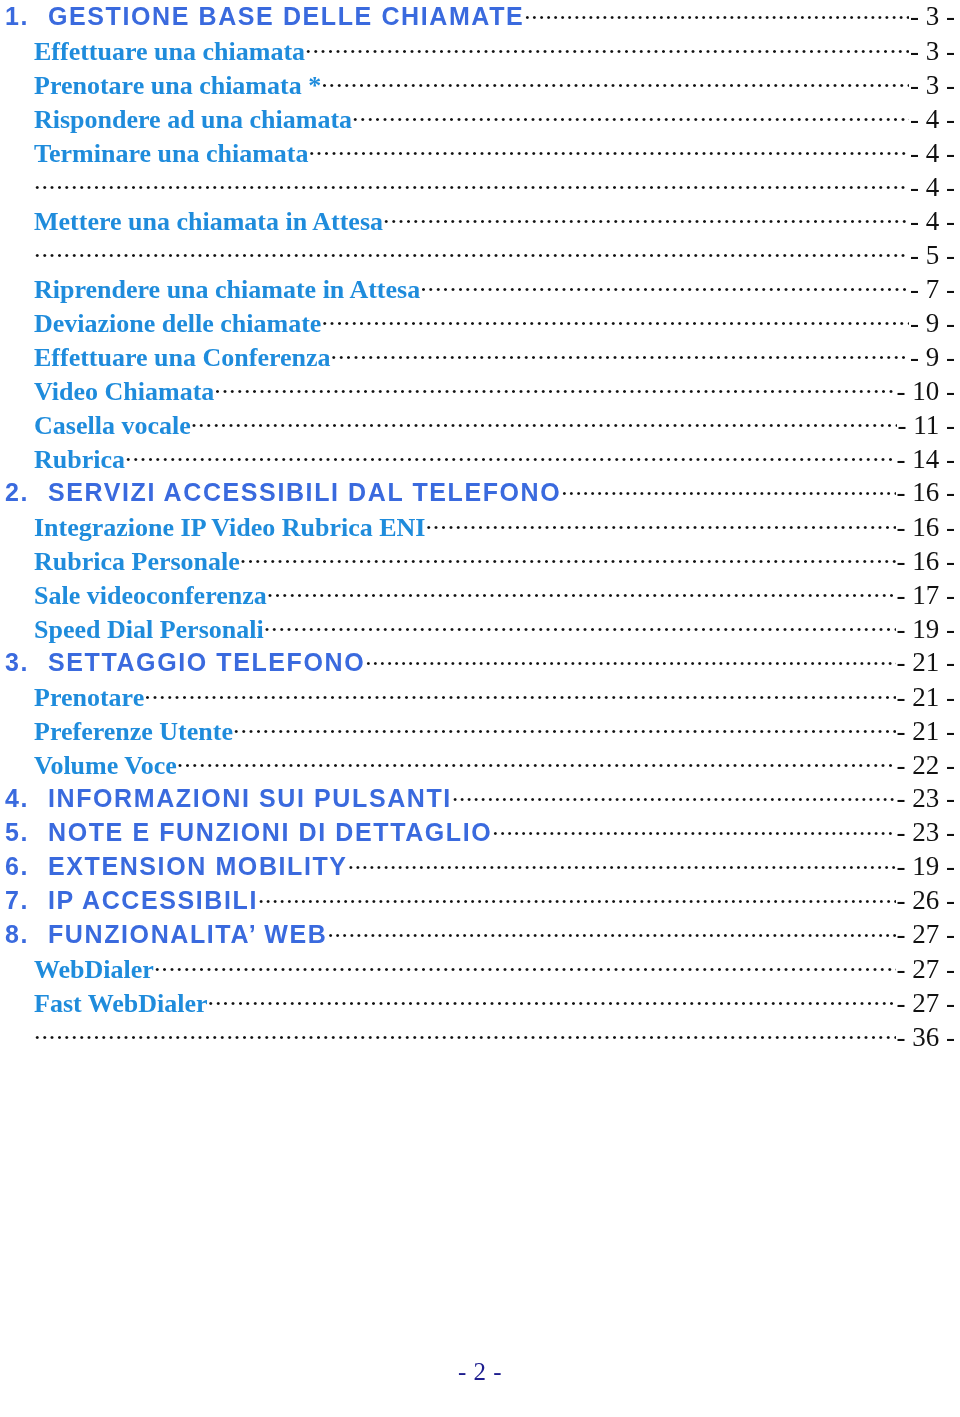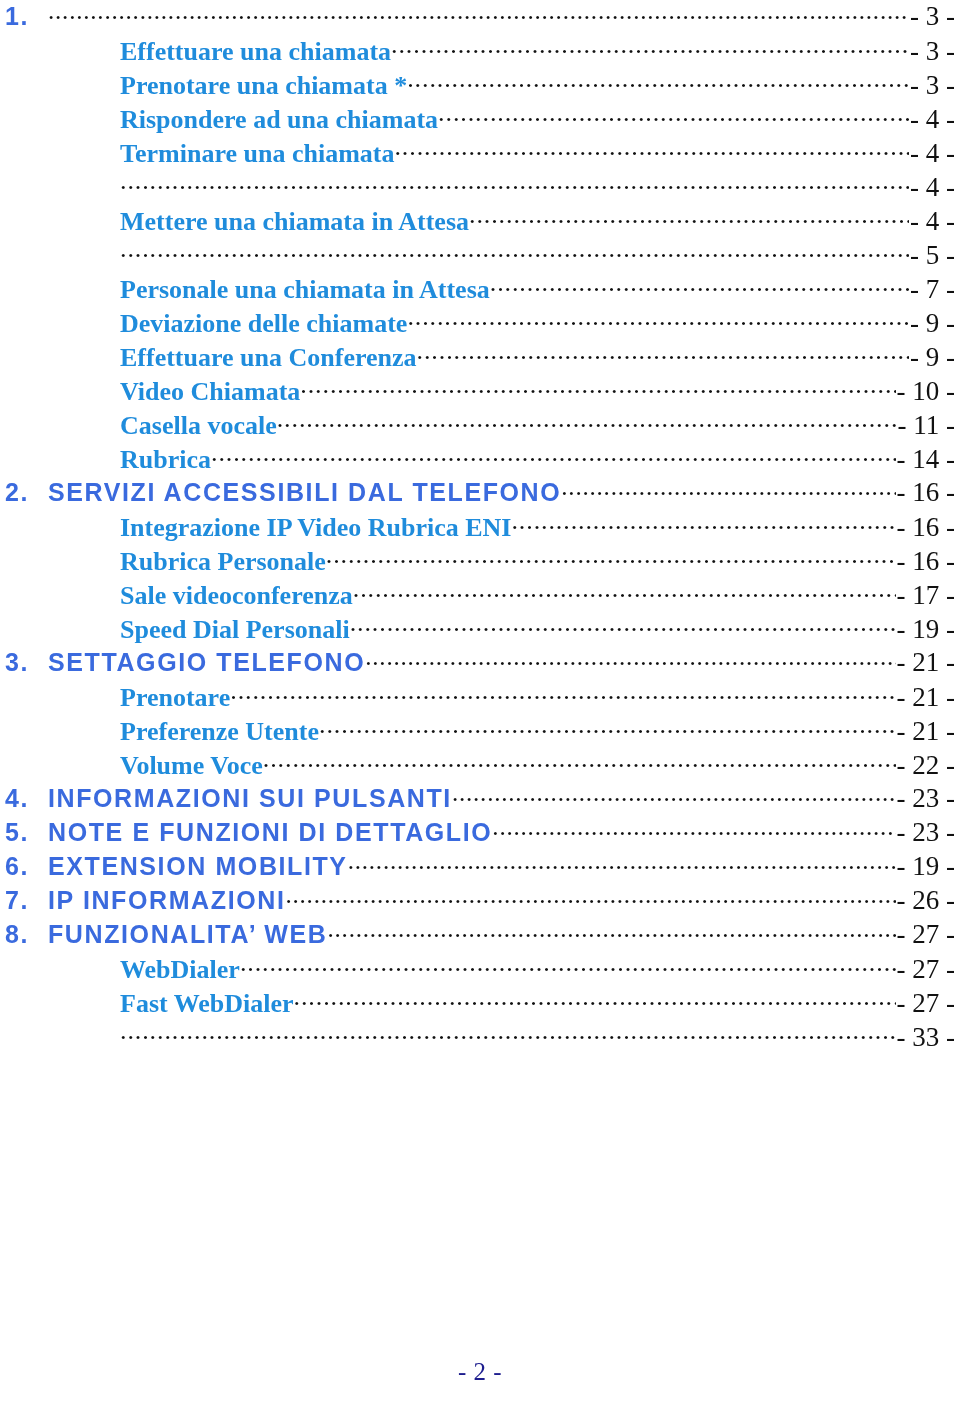"GESTIONE BASE DELLE CHIAMATE" span.label { html: none -> <span>GESTIONE BASE DELLE CHIAMATE</span> }
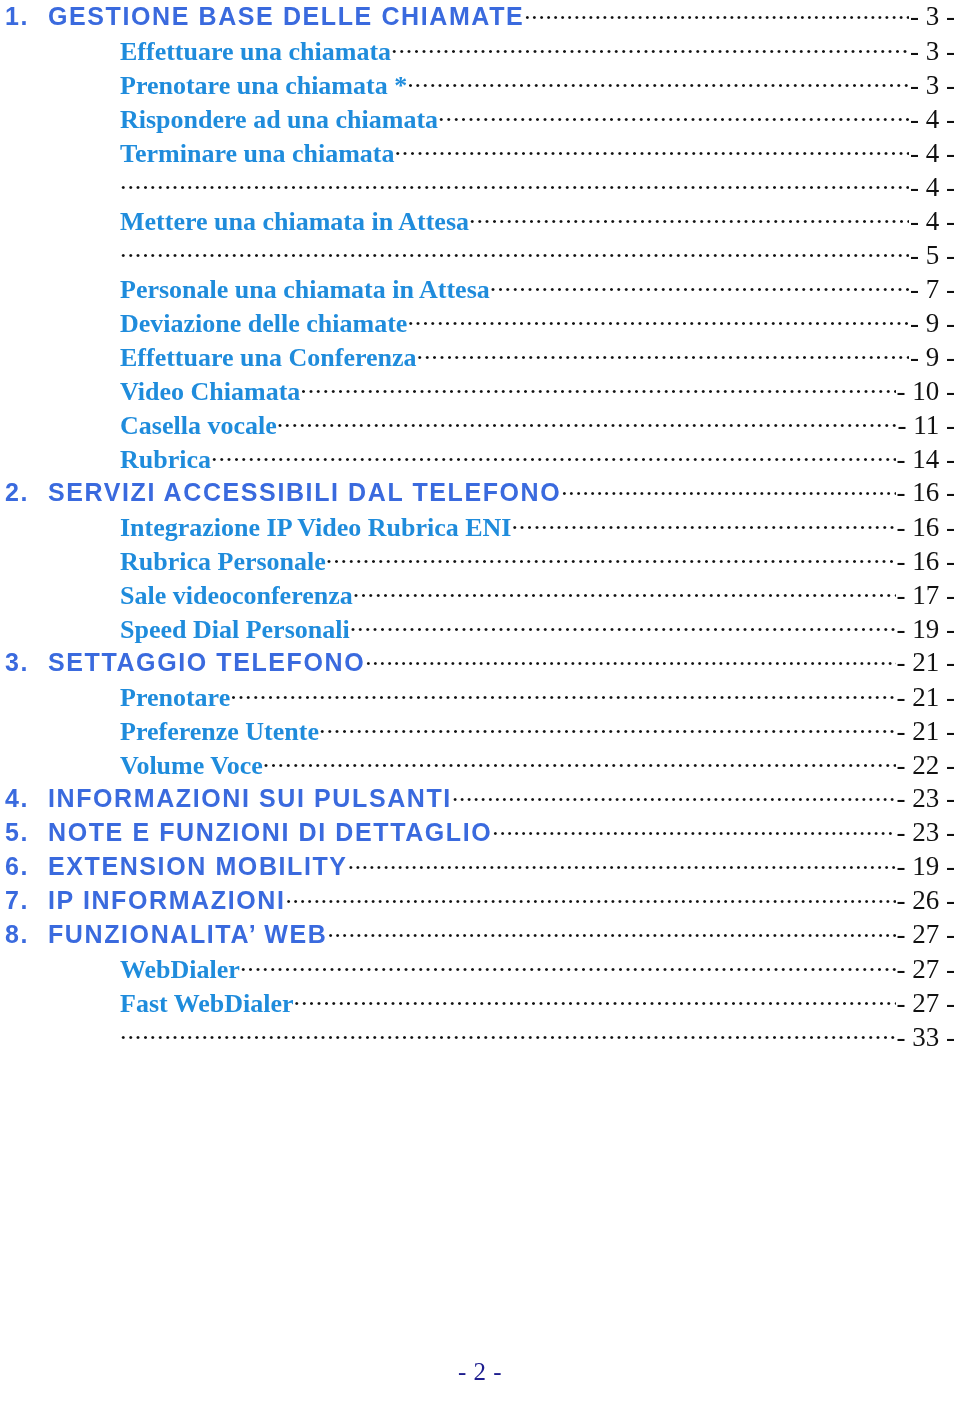"Effettuare una chiamata" .lvl2 { padding-left: 120px -> 34px }
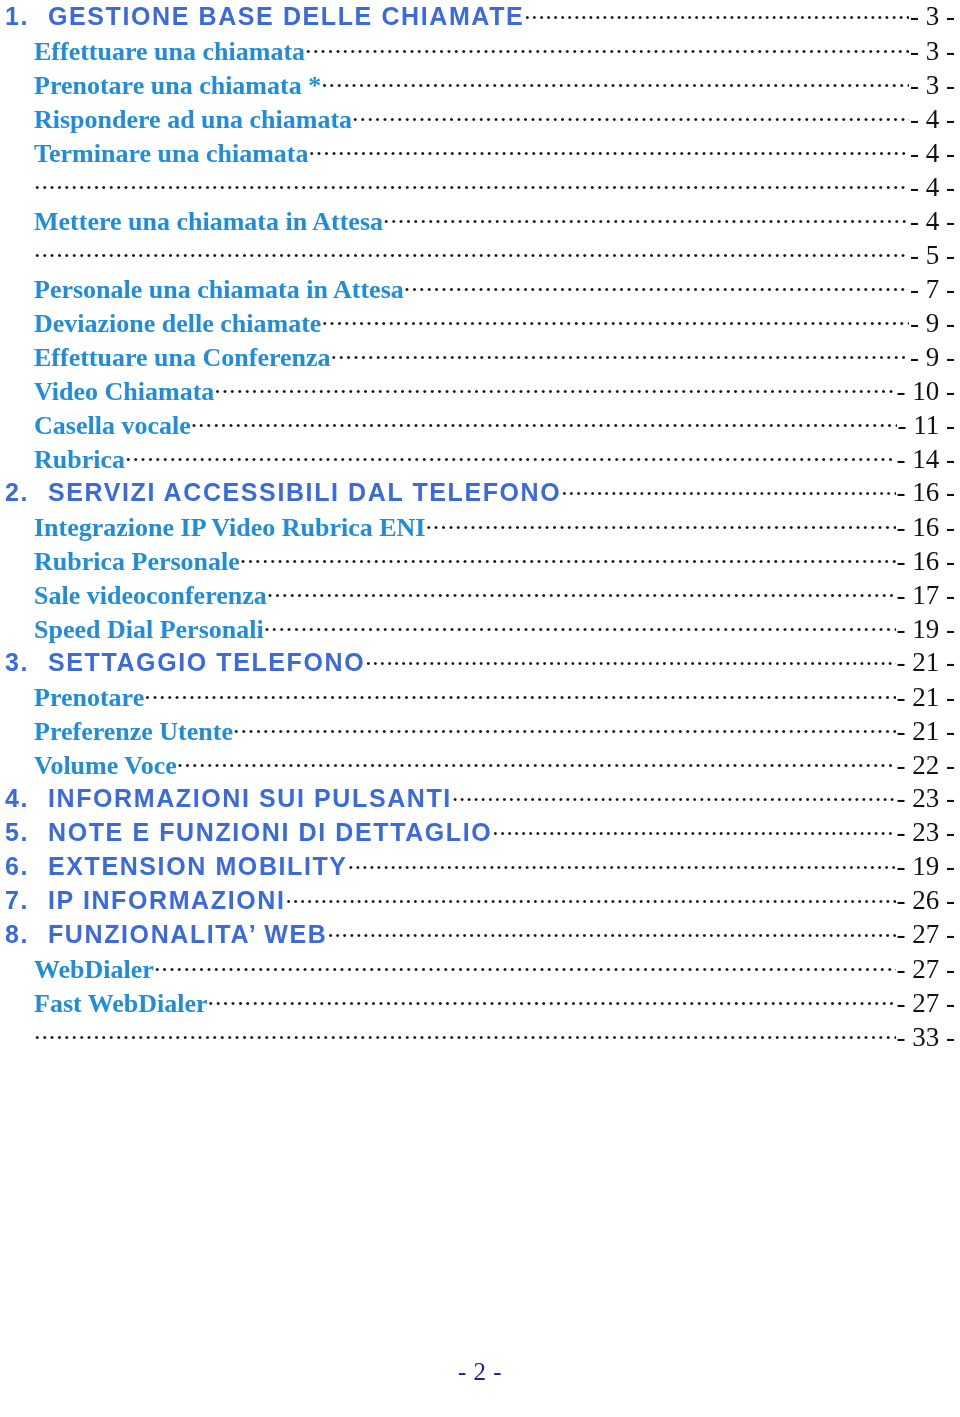"Personale una chiamata in Attesa" span.label { text: Personale una chiamata -> Riprendere una chiamate }
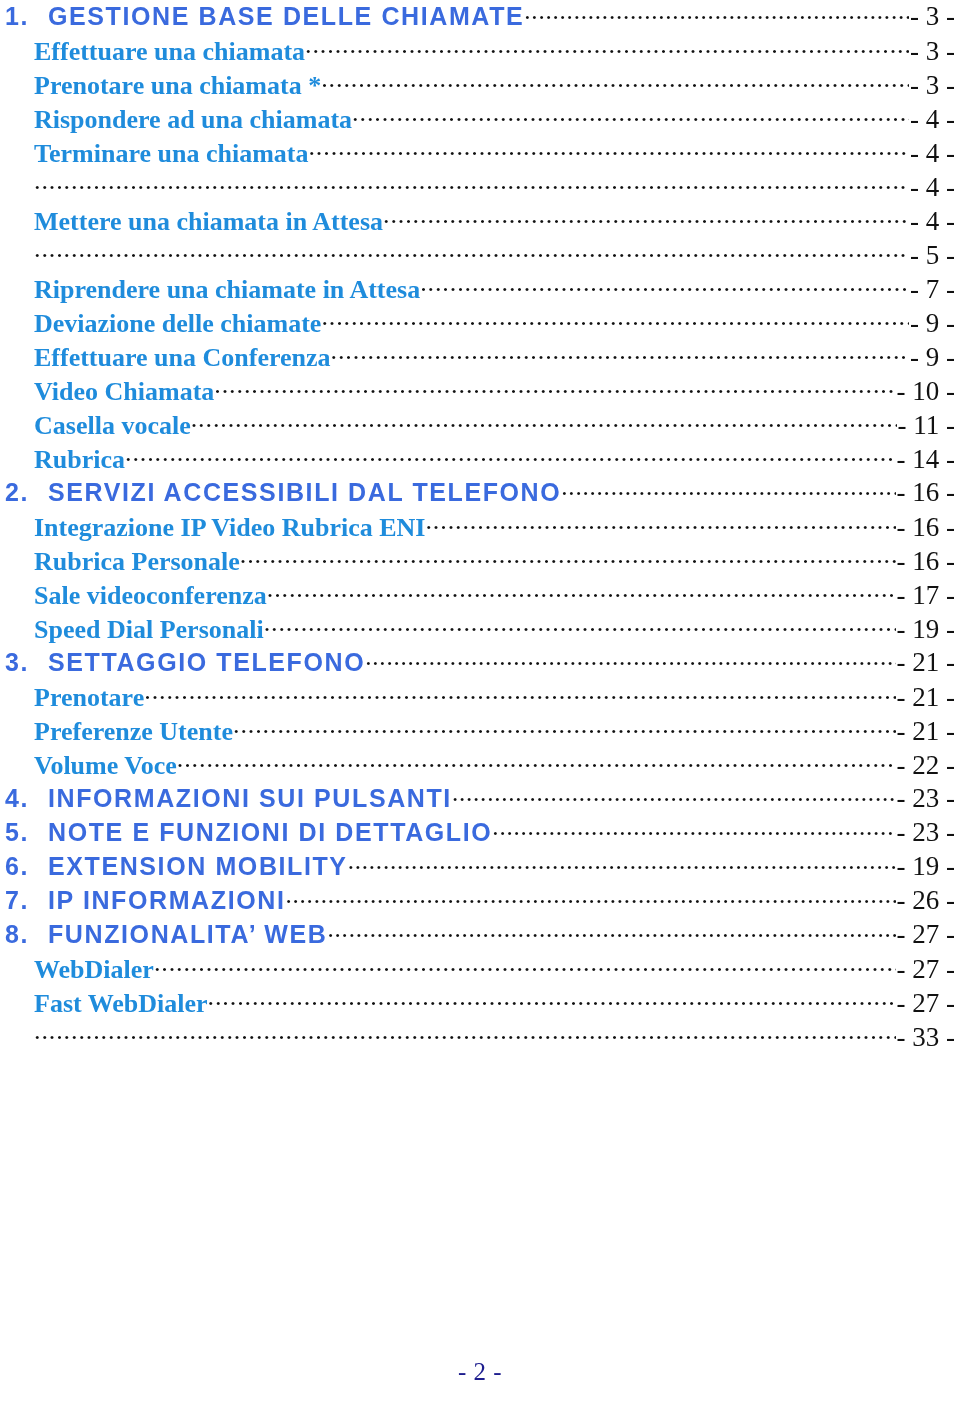"IP INFORMAZIONI" span.label { text: INFORMAZIONI -> ACCESSIBILI }
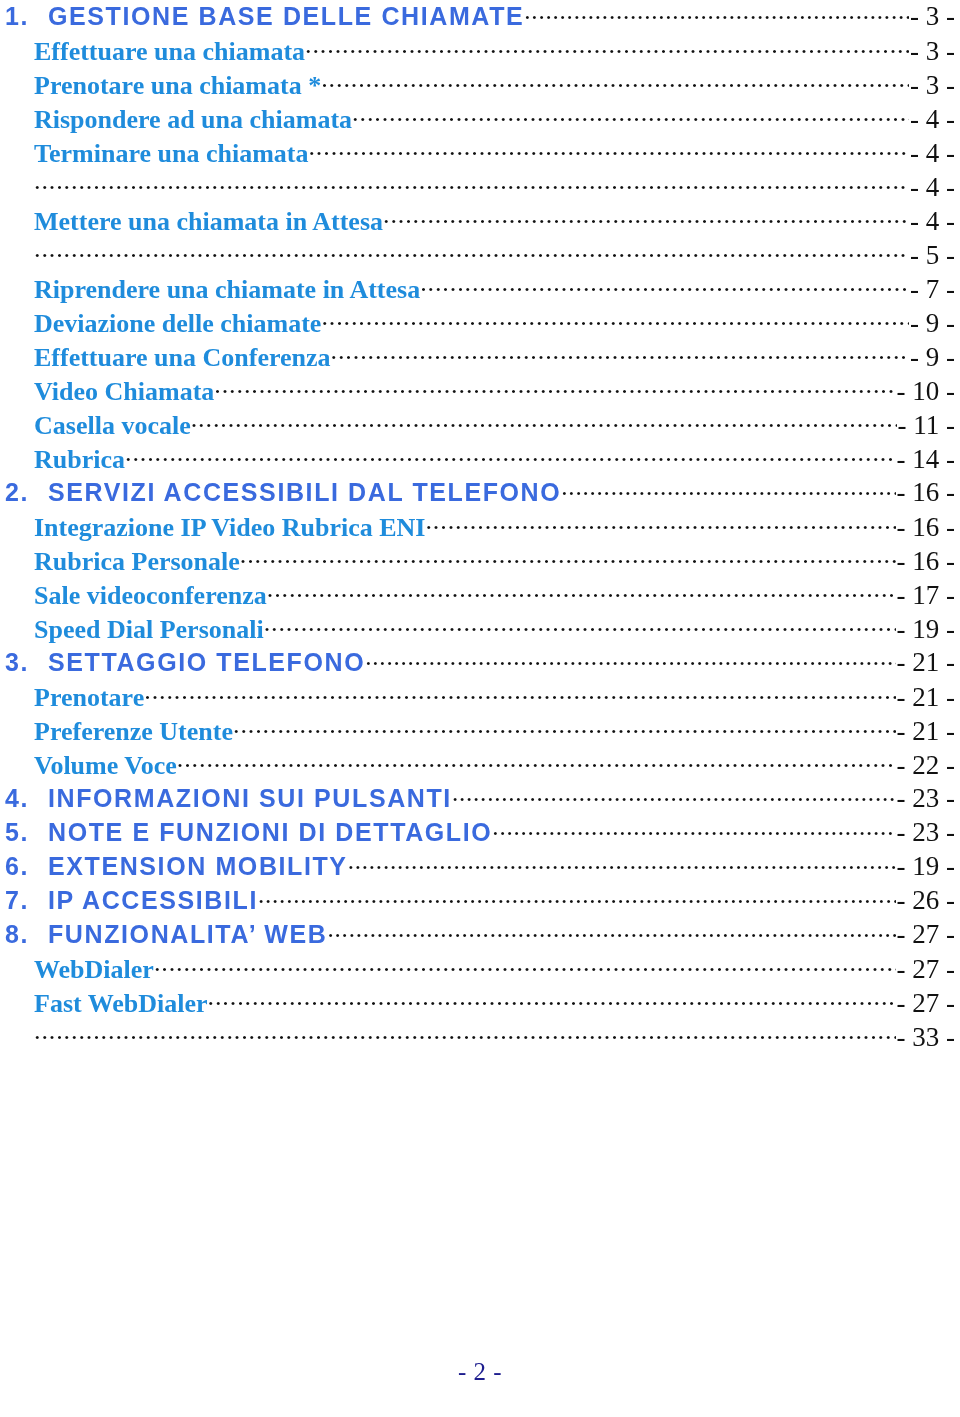"- 33 -" span.pageno { text: 33 -> 36 }
